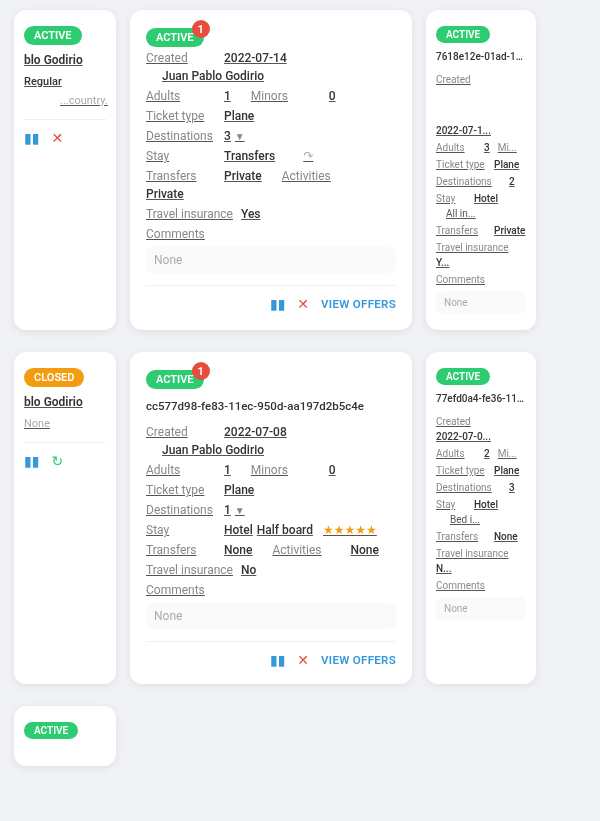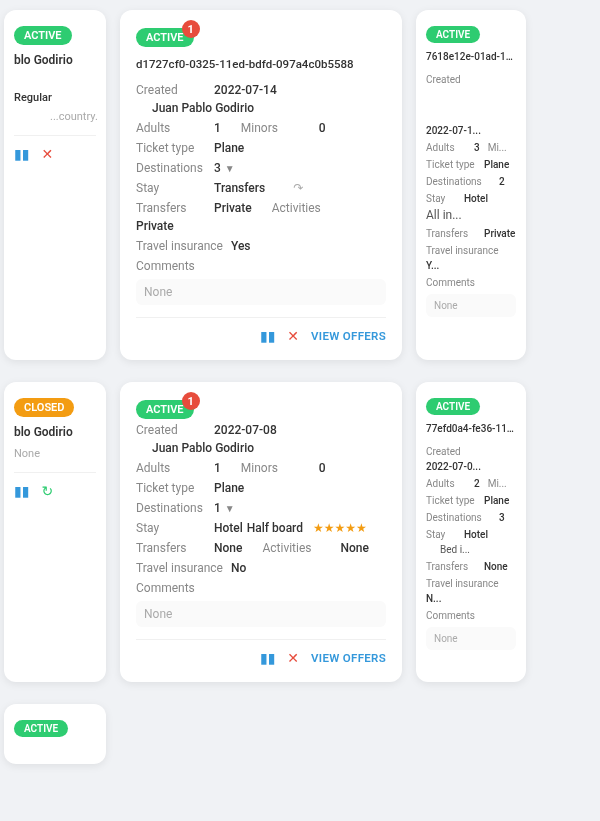"ACTIVE" .cards-row { padding: 10px 4px -> 10px 14px }
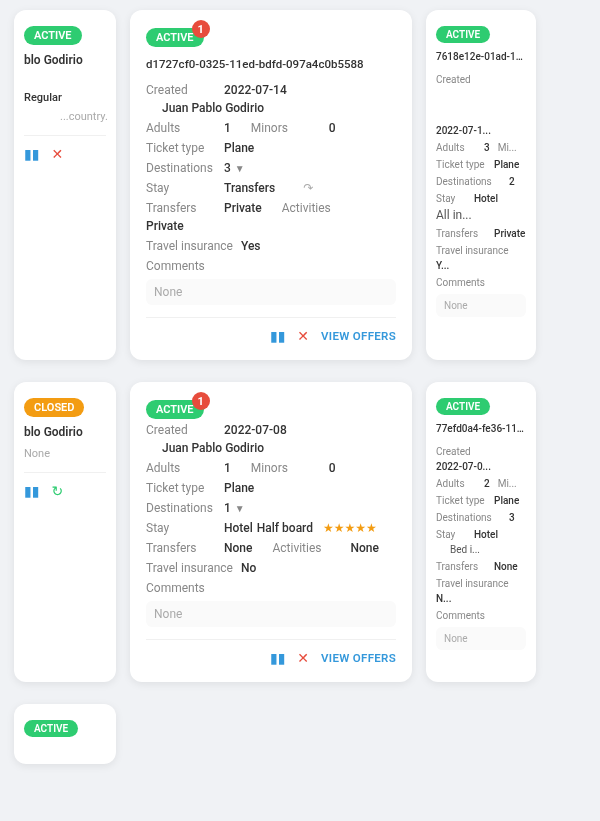"blo Godirio" .field-row { text-decoration: none -> underline }
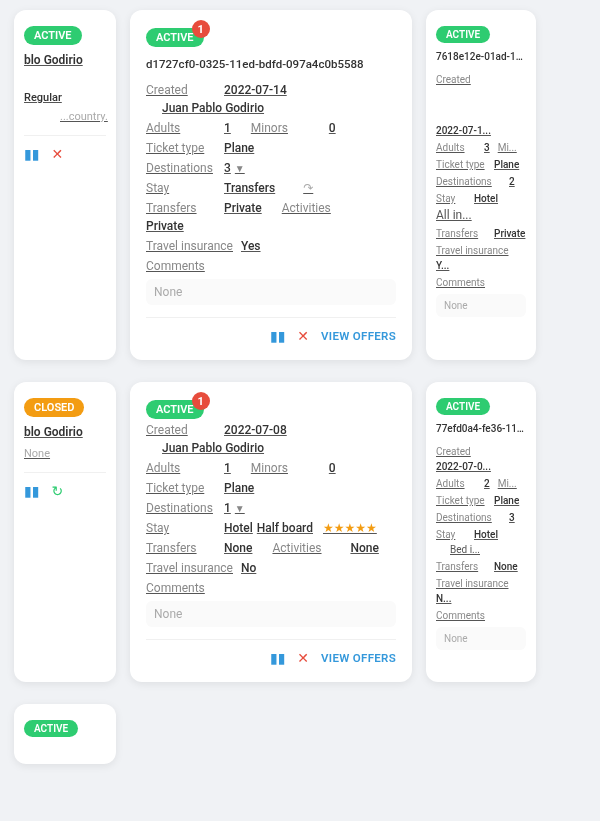"d1727cf0-0325-11ed-bdfd-097a4c0b5588" div.card-id { html: <div>d1727cf0-0325-11ed-bdfd-097a4c0b5588</div> -> none }
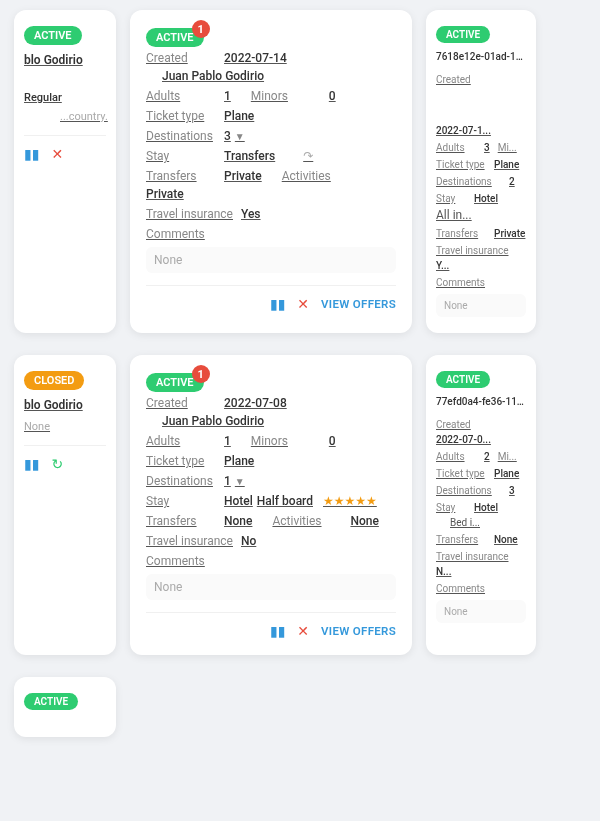"Regular" div.field-row { margin-top: 24px -> 8px }
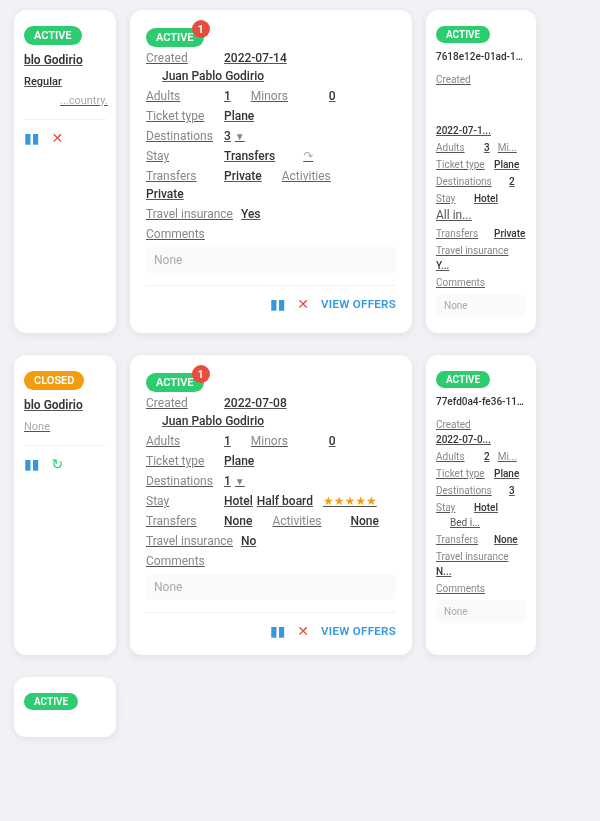"All in..." span { font-size: 12px -> 10px; margin-left: 0 -> 10px }
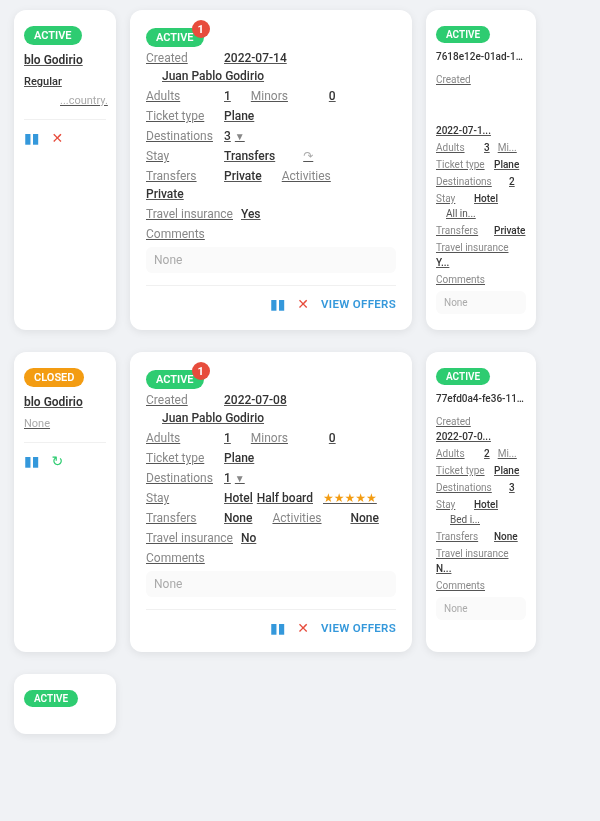"cc577d98-fe83-11ec-950d-aa197d2b5c4e" div.card-id { html: none -> <div>cc577d98-fe83-11ec-950d-aa197d2b5c4e</div> }
